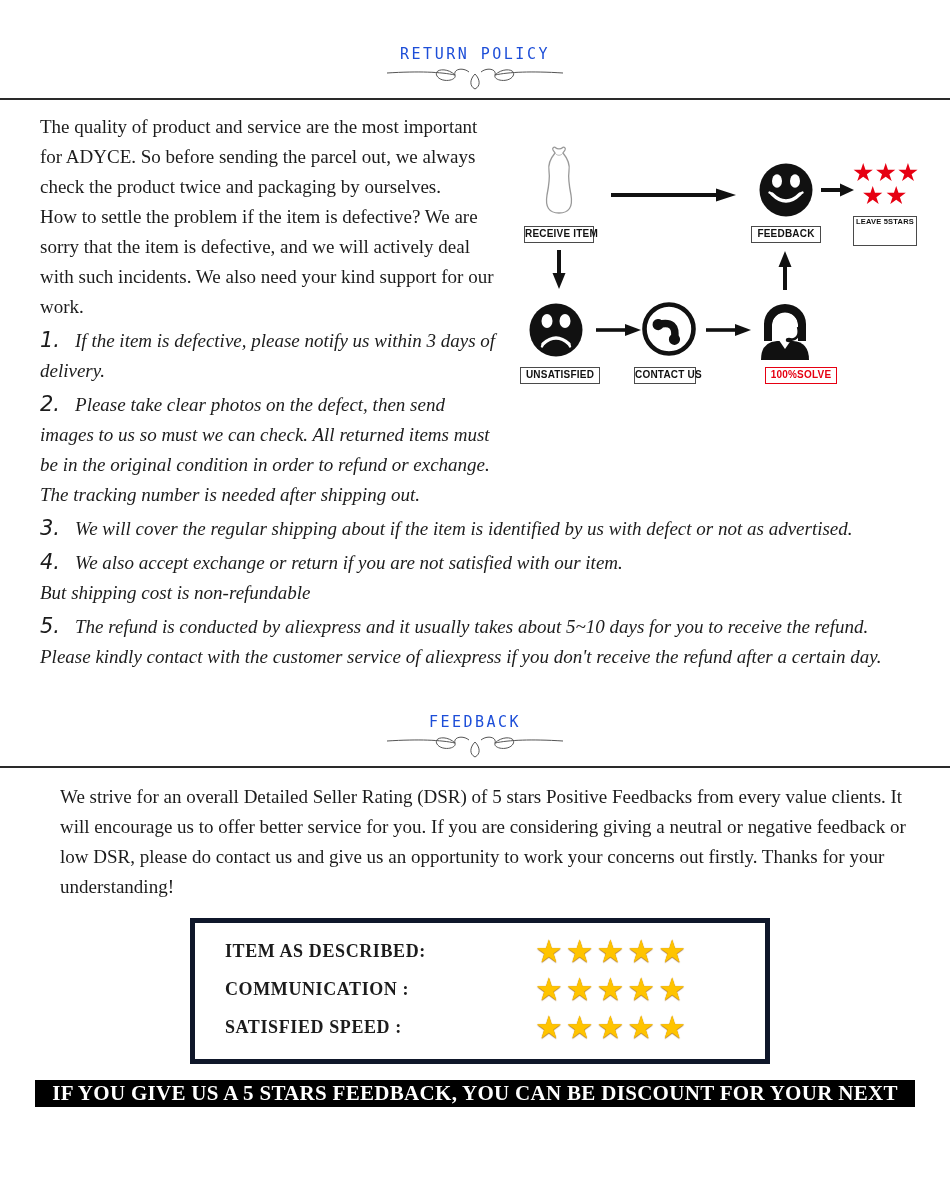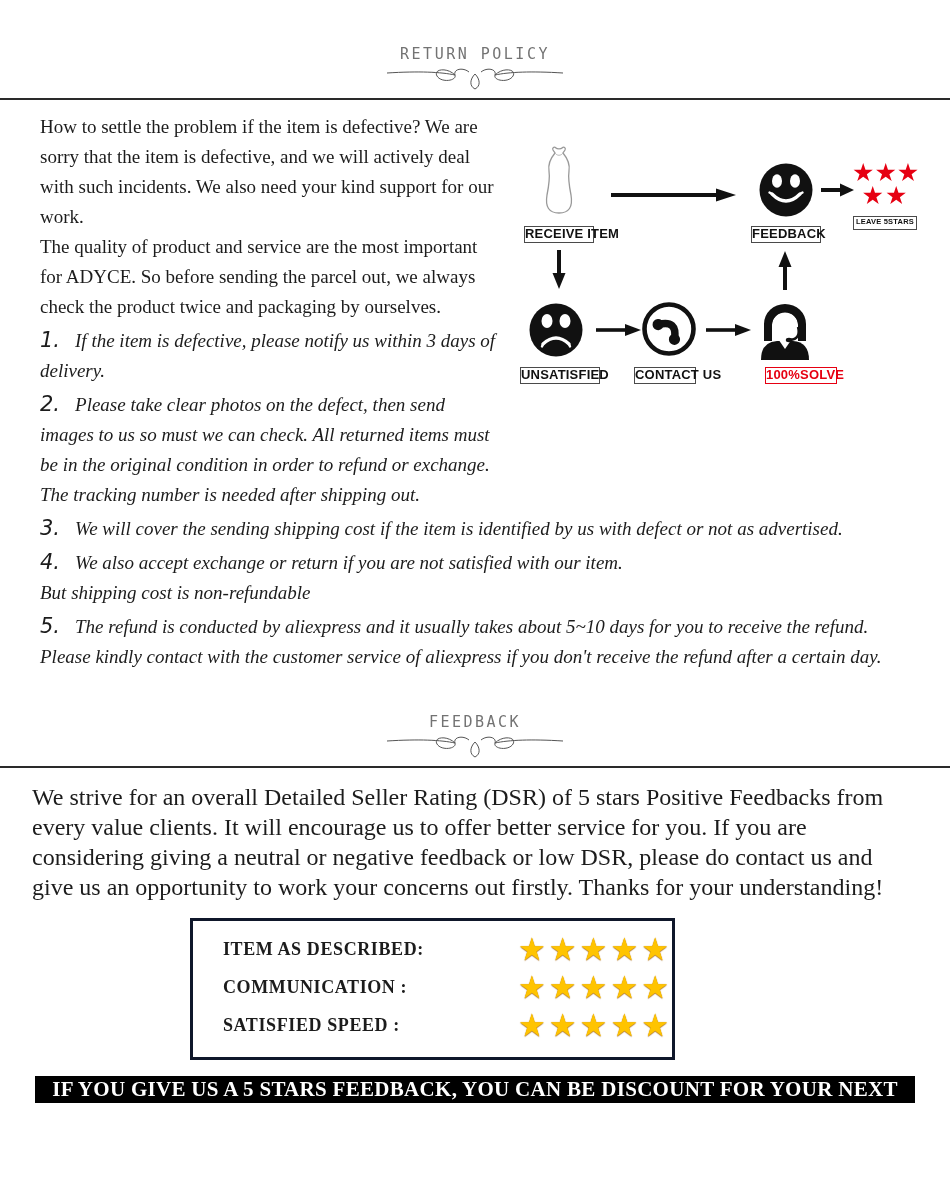"RETURN POLICY" .sec-title { color: #737373 -> #1d4ed8 }
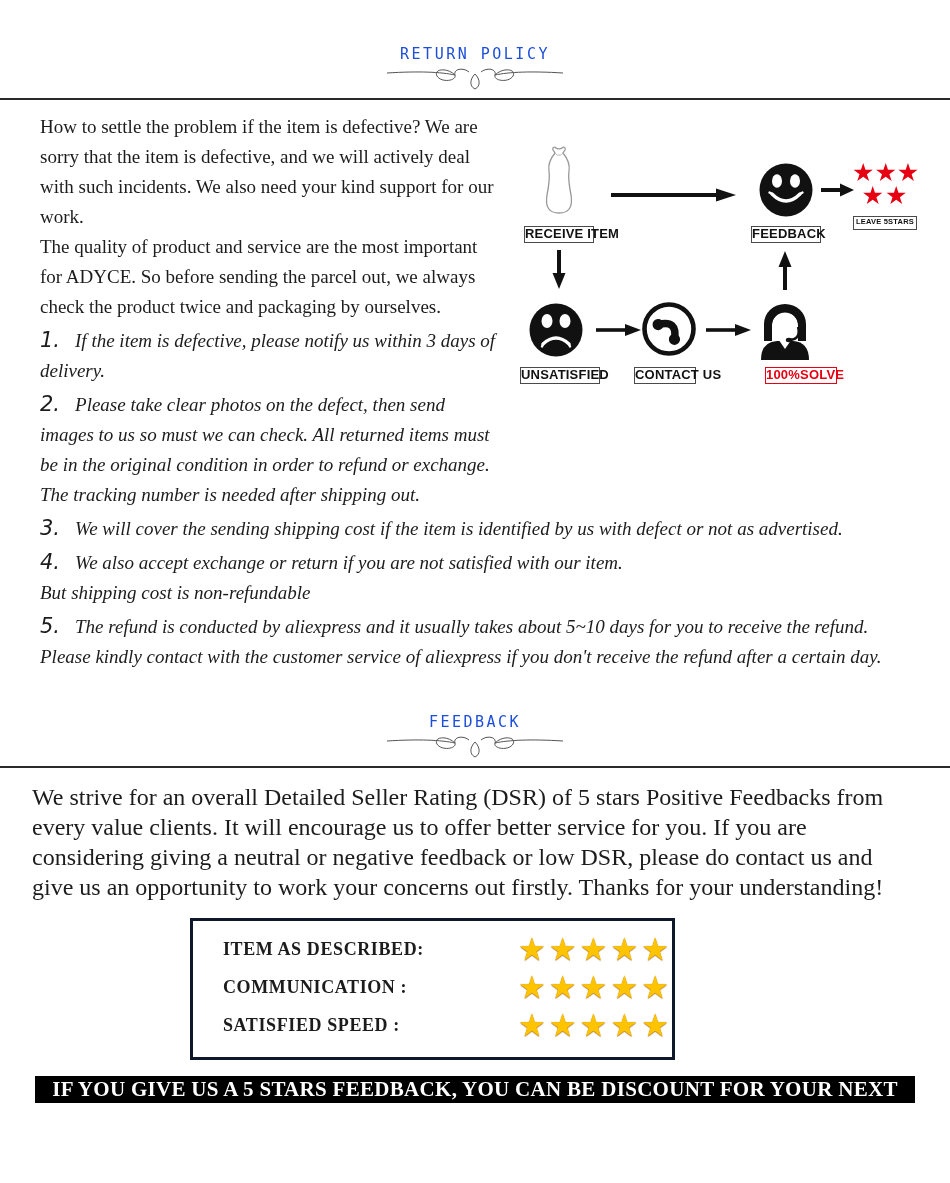"How to settle the problem" p.para { order: before "The quality of product and" -> after "The quality of product and" }
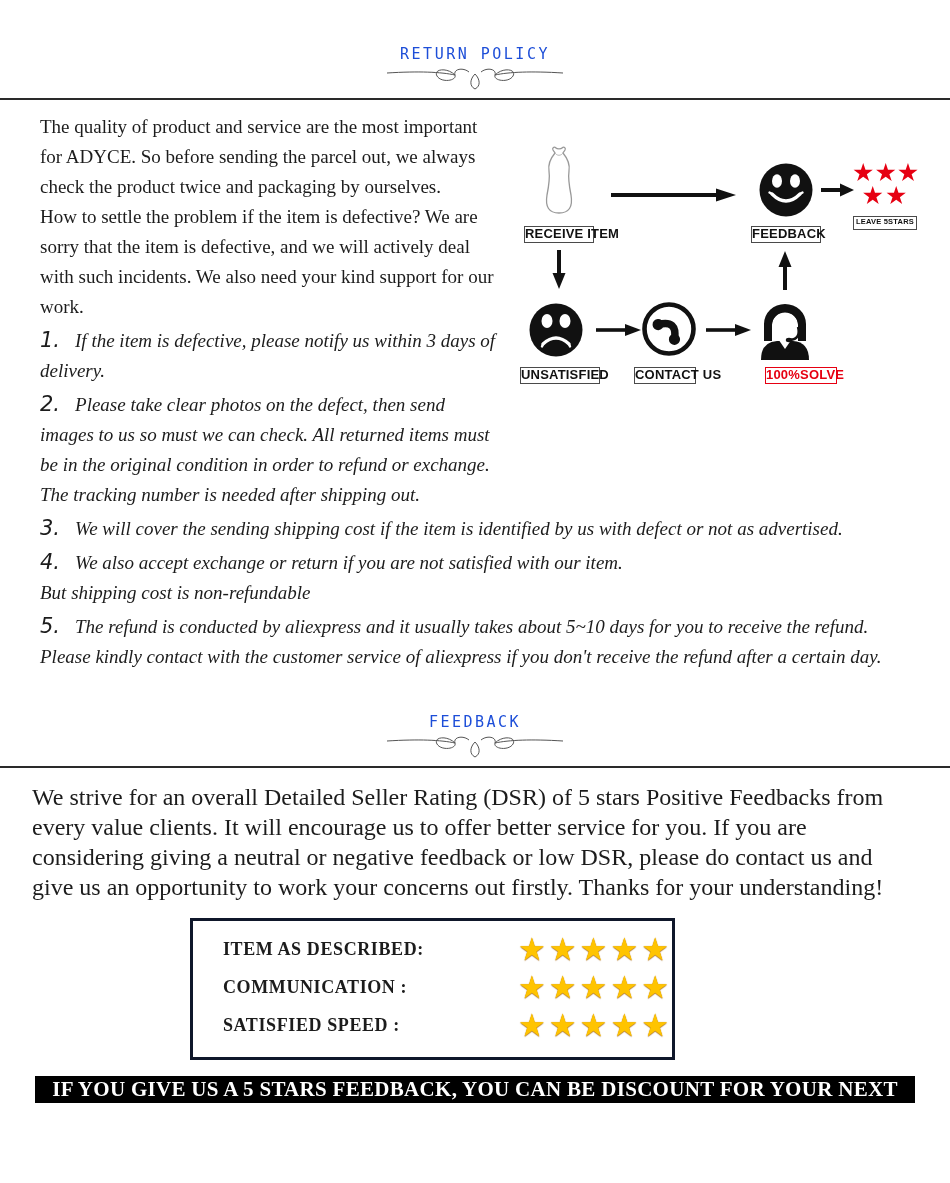"LEAVE 5STARS" .fc-label.tiny { height: 14px -> 30px }
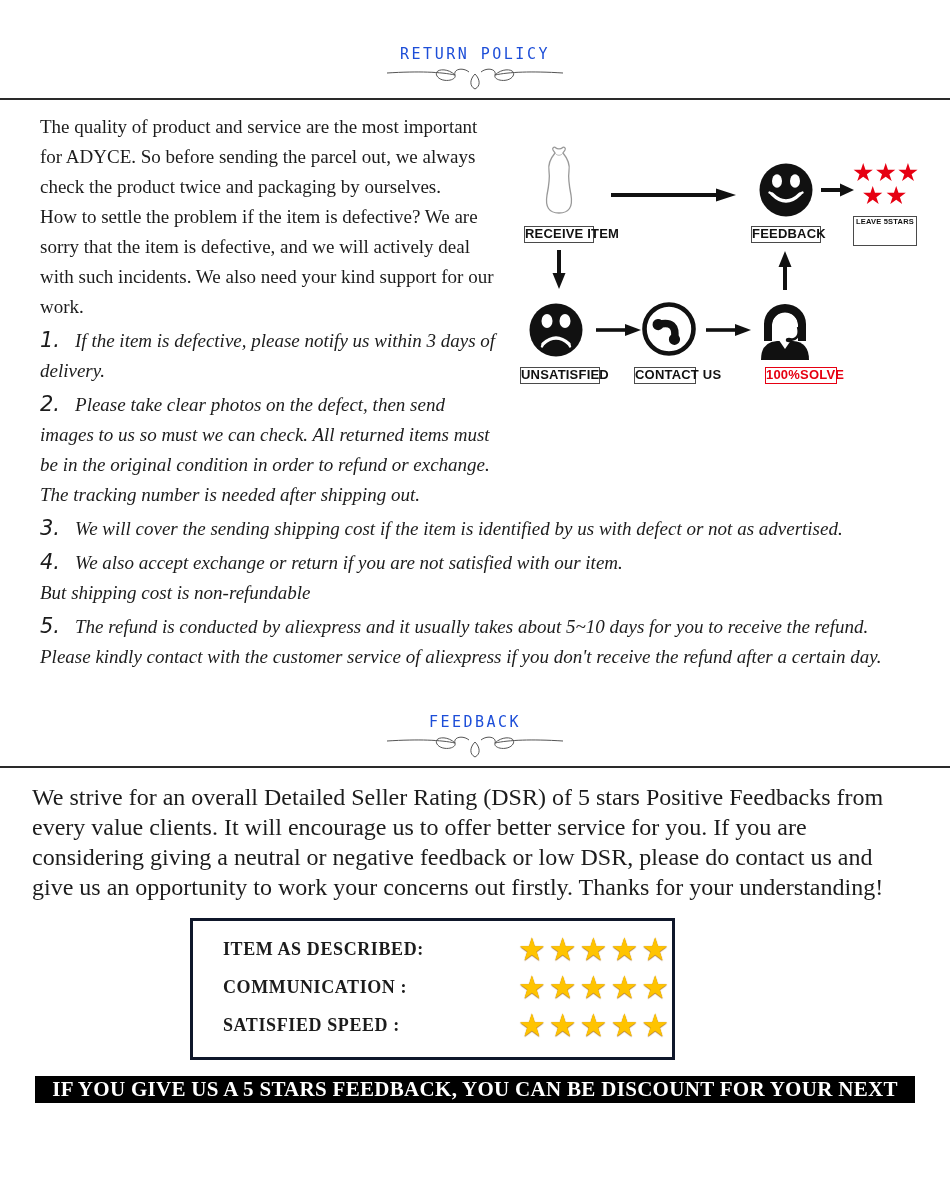"RECEIVE ITEM" .fc-label { font-size: 13px -> 10px }
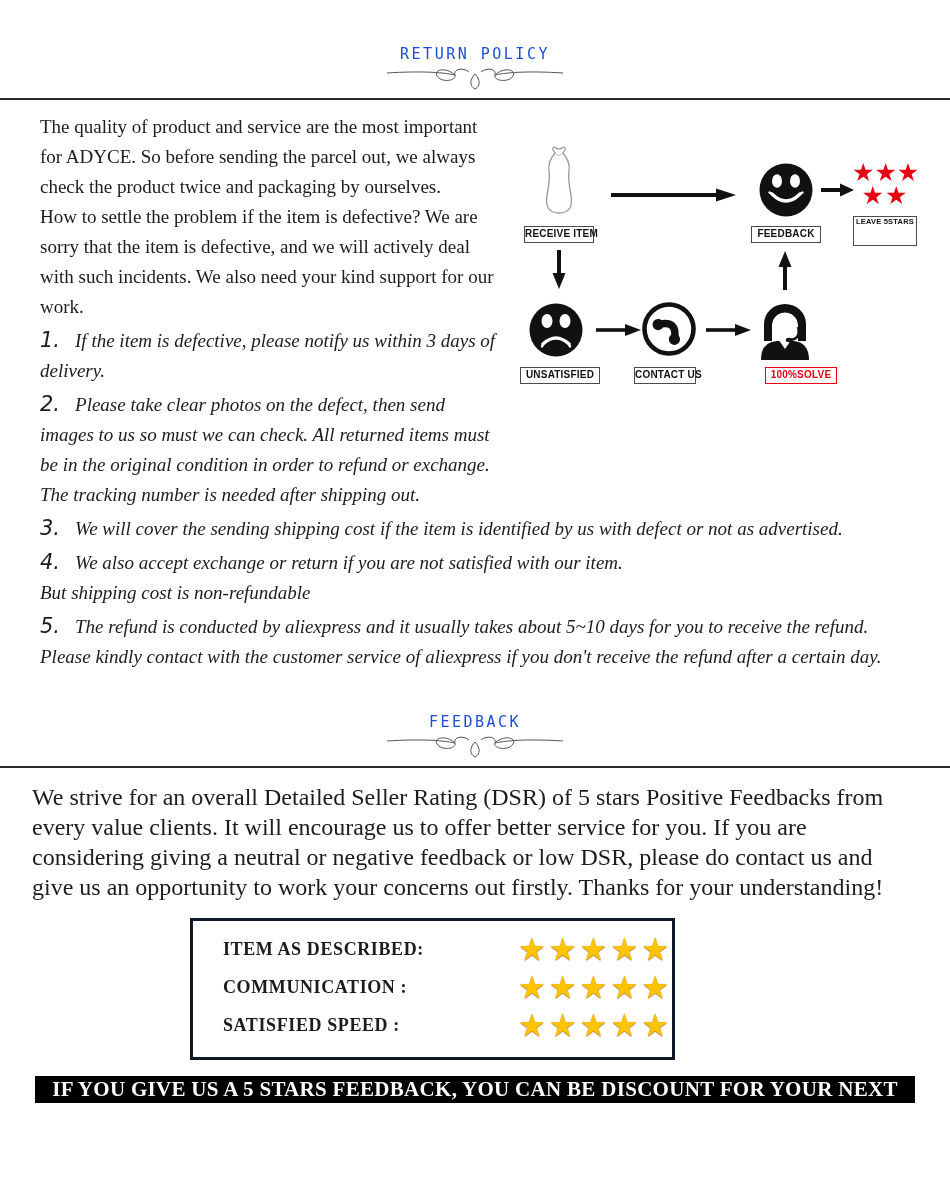"We will cover the sending" span.itext { text: sending shipping cost -> regular shipping about }
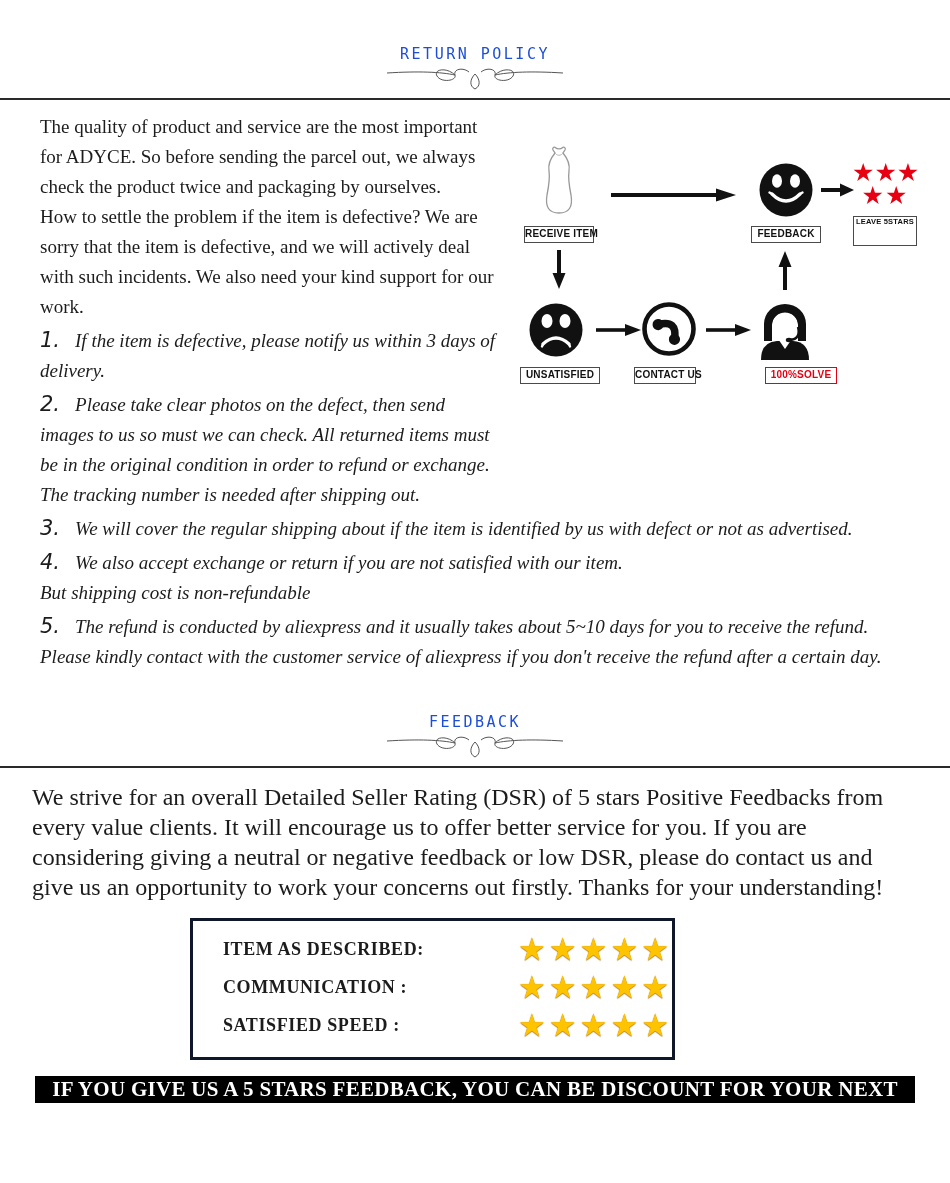"We strive for an overall" .fb-para { font-size: 24px -> 19px; margin: 14px 40px 0 32px -> 14px 40px 0 60px }
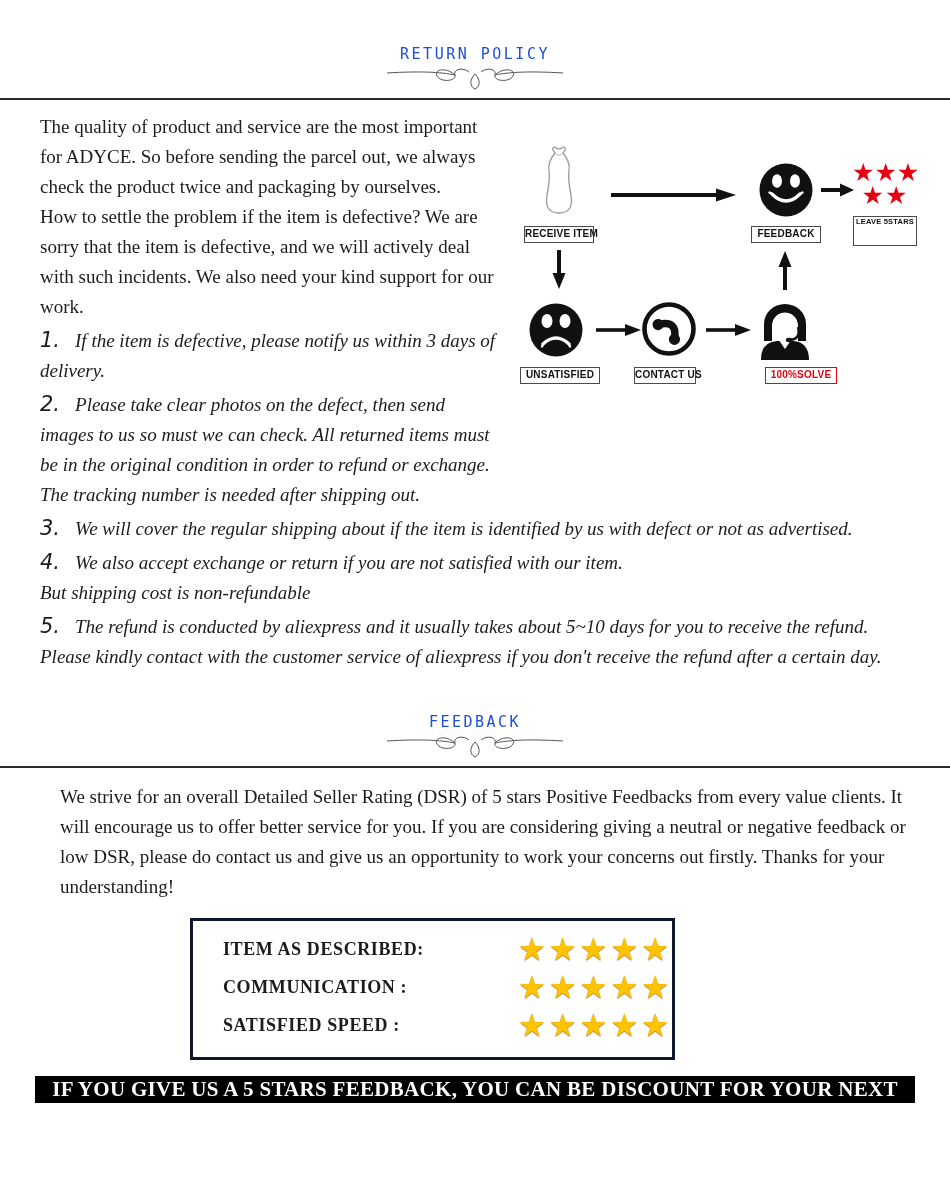"ITEM AS DESCRIBED:" .rating-box { border: 3px solid #0f172a -> 5px solid #0f172a; width: 485px -> 580px }
